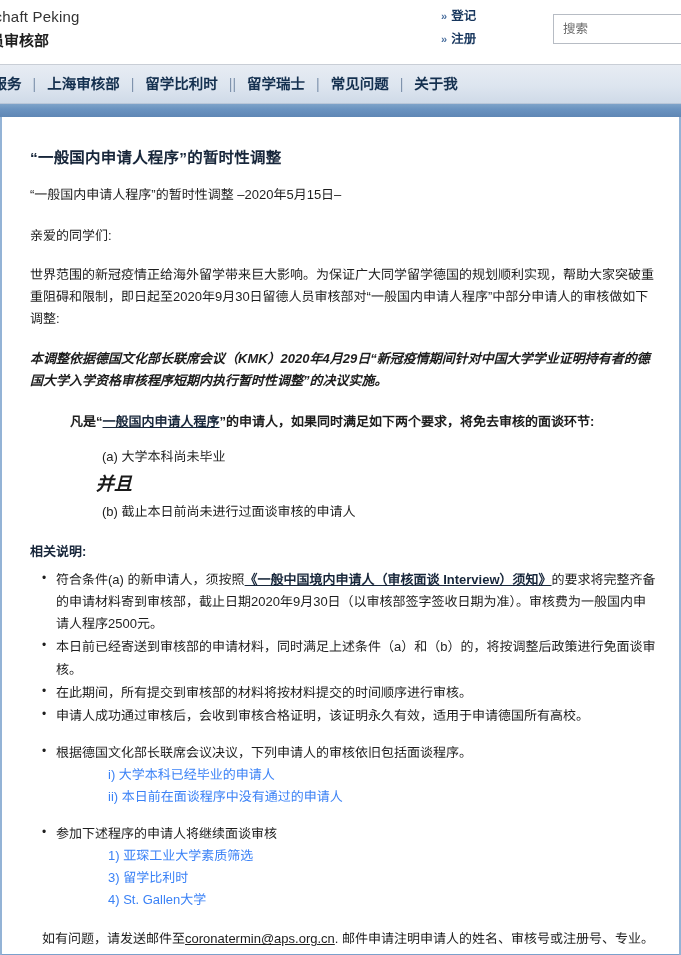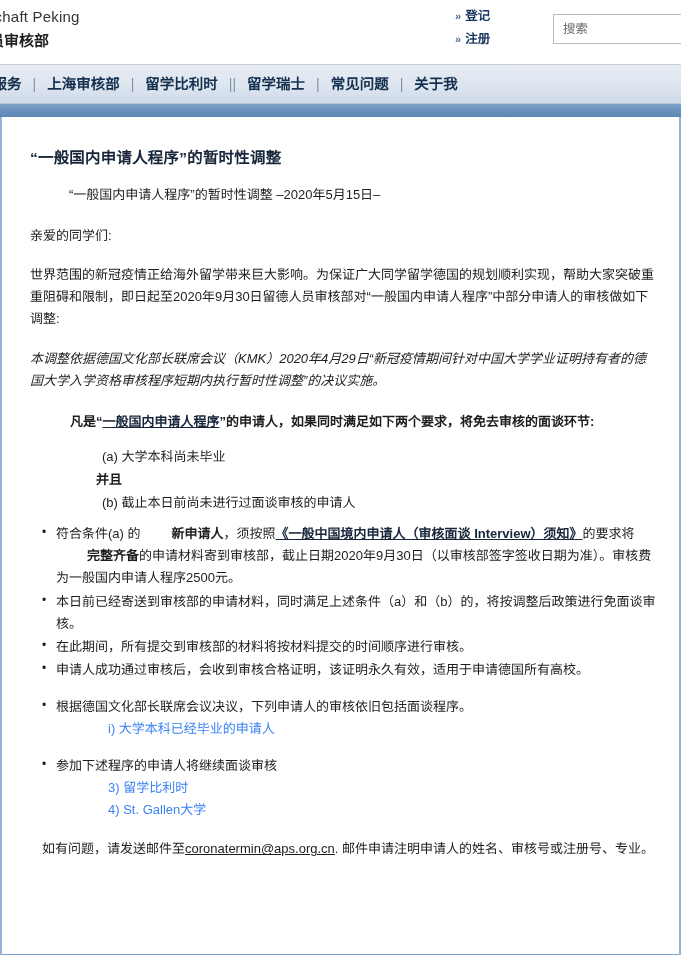"» 登记" .header-links { left: 455px -> 441px }
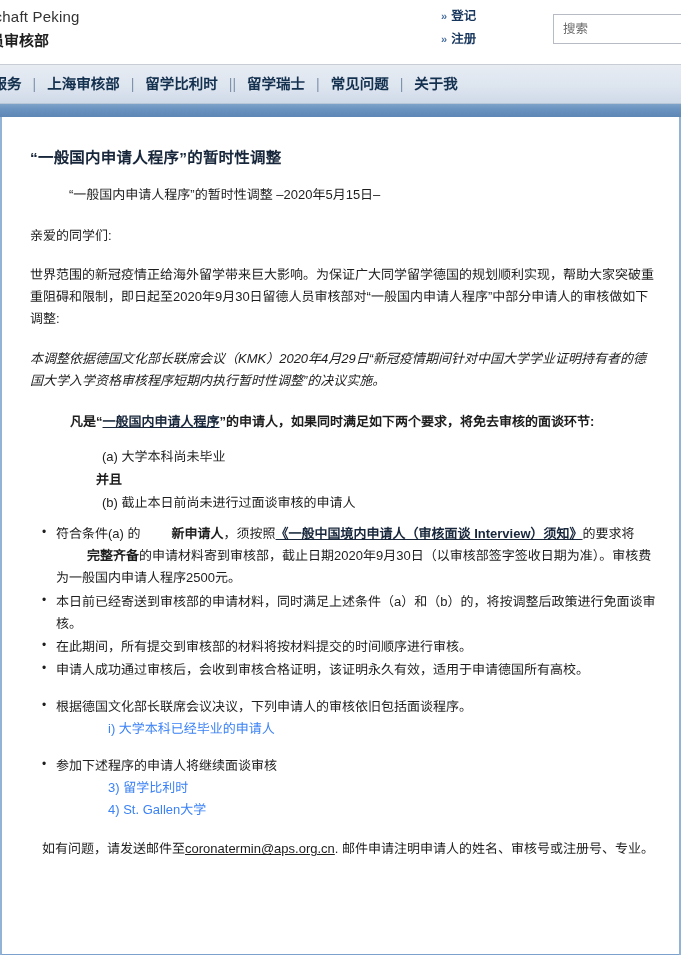"“一般国内申请人程序”的暂时性调整 –2020年5月15日–" .p-subtitle { margin-left: 39px -> none }
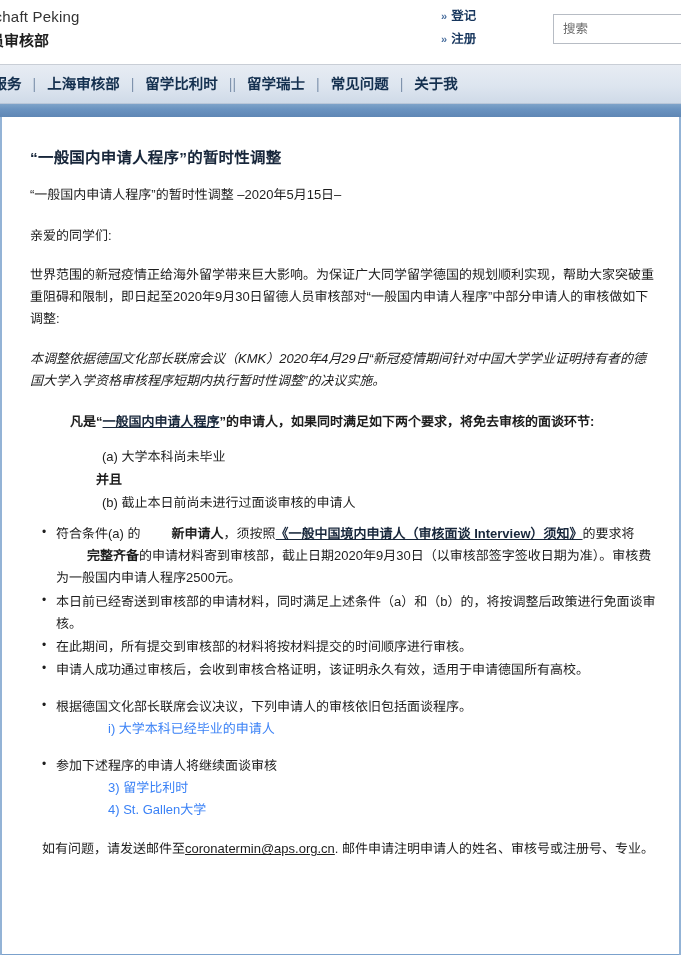"本调整依据德国文化部长联席会议（KMK）2020年4月29日“新冠疫情期间针对中" .p-italic { font-weight: 400 -> 700 }
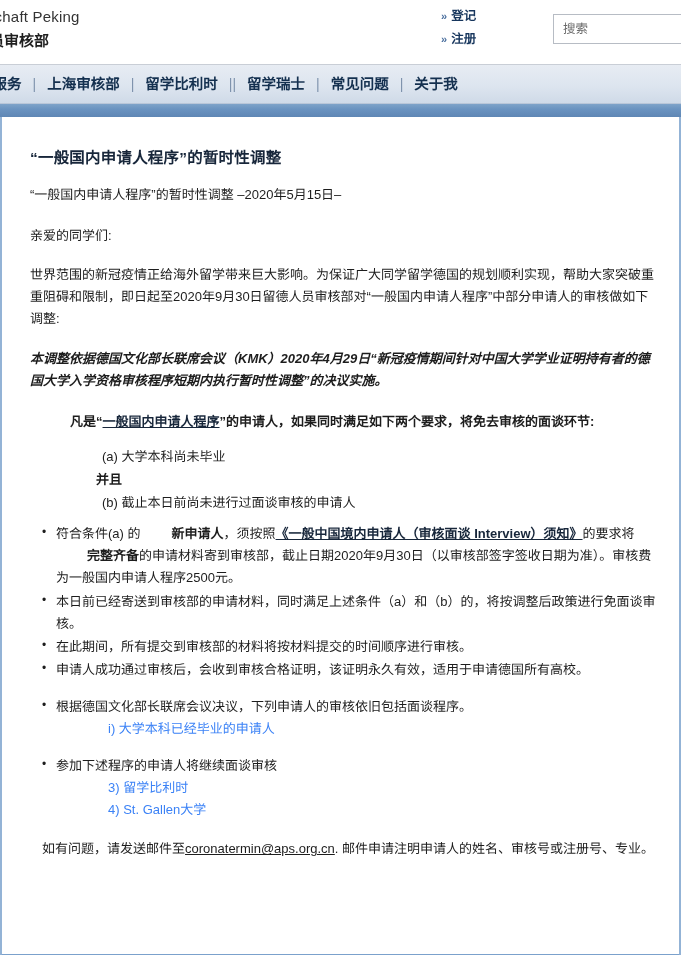"并且" .ab-and { font-size: 13px -> 18px; font-style: none -> italic }
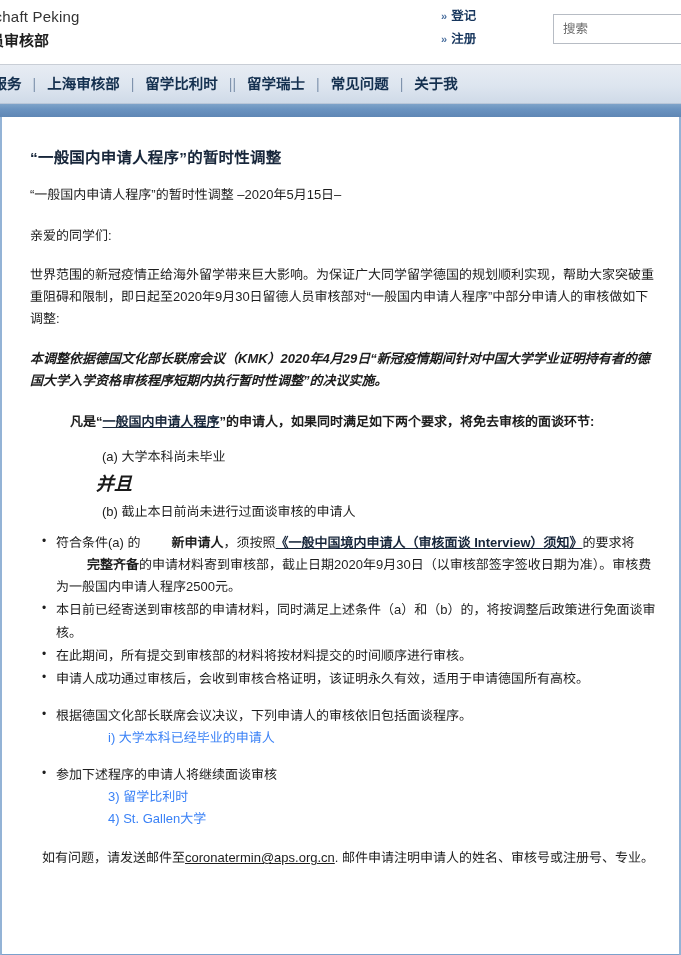"相关说明:" div.section-head { html: none -> <div>相关说明:</div> }
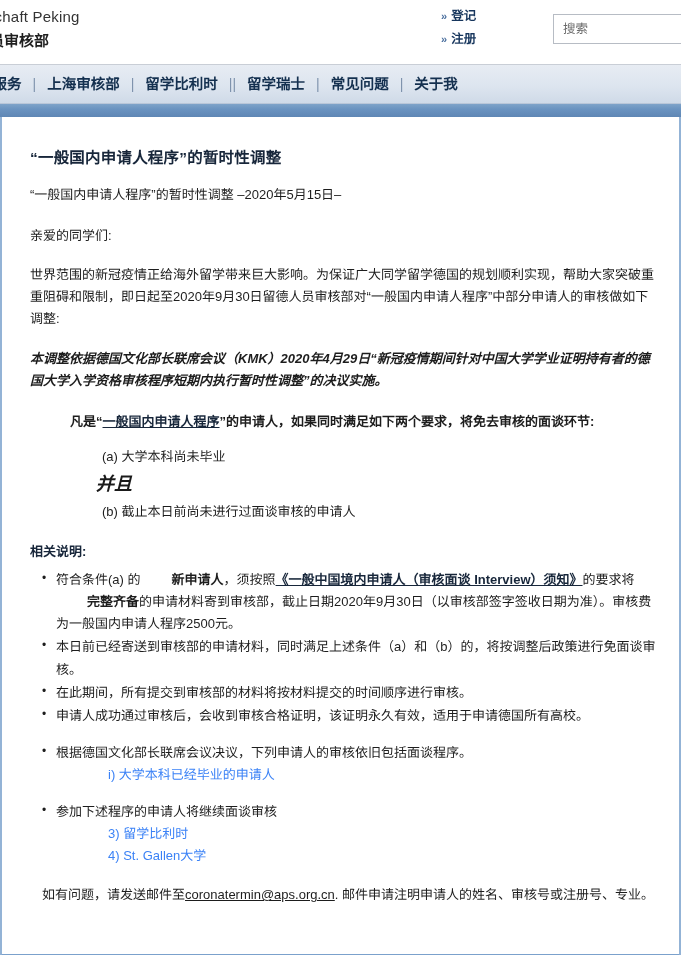"新申请人" .b { font-weight: 700 -> 400; padding-left: 31px -> none }
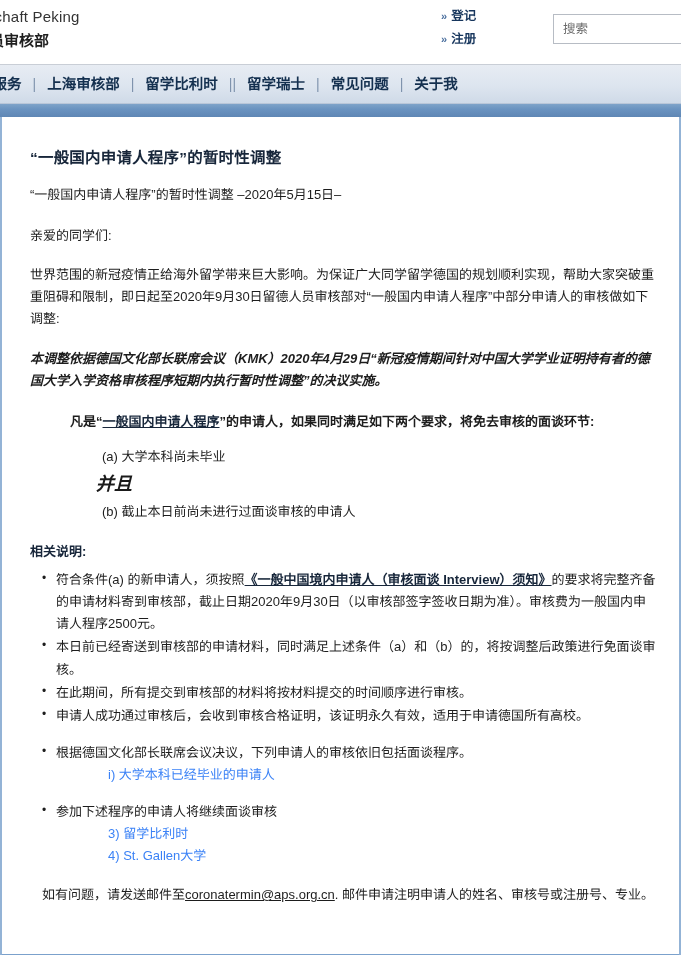"ii) 本日前在面谈程序中没有通过的申请人" li { html: none -> <li>ii) 本日前在面谈程序中没有通过的申请人</li> }
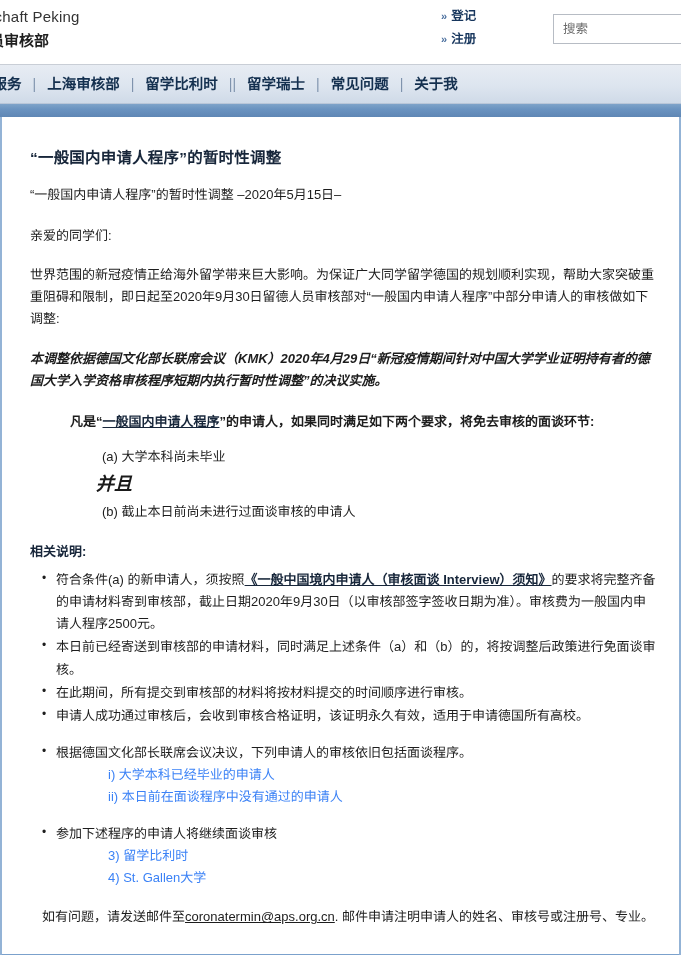"1) 亚琛工业大学素质筛选" li { html: none -> <li>1) 亚琛工业大学素质筛选</li> }
